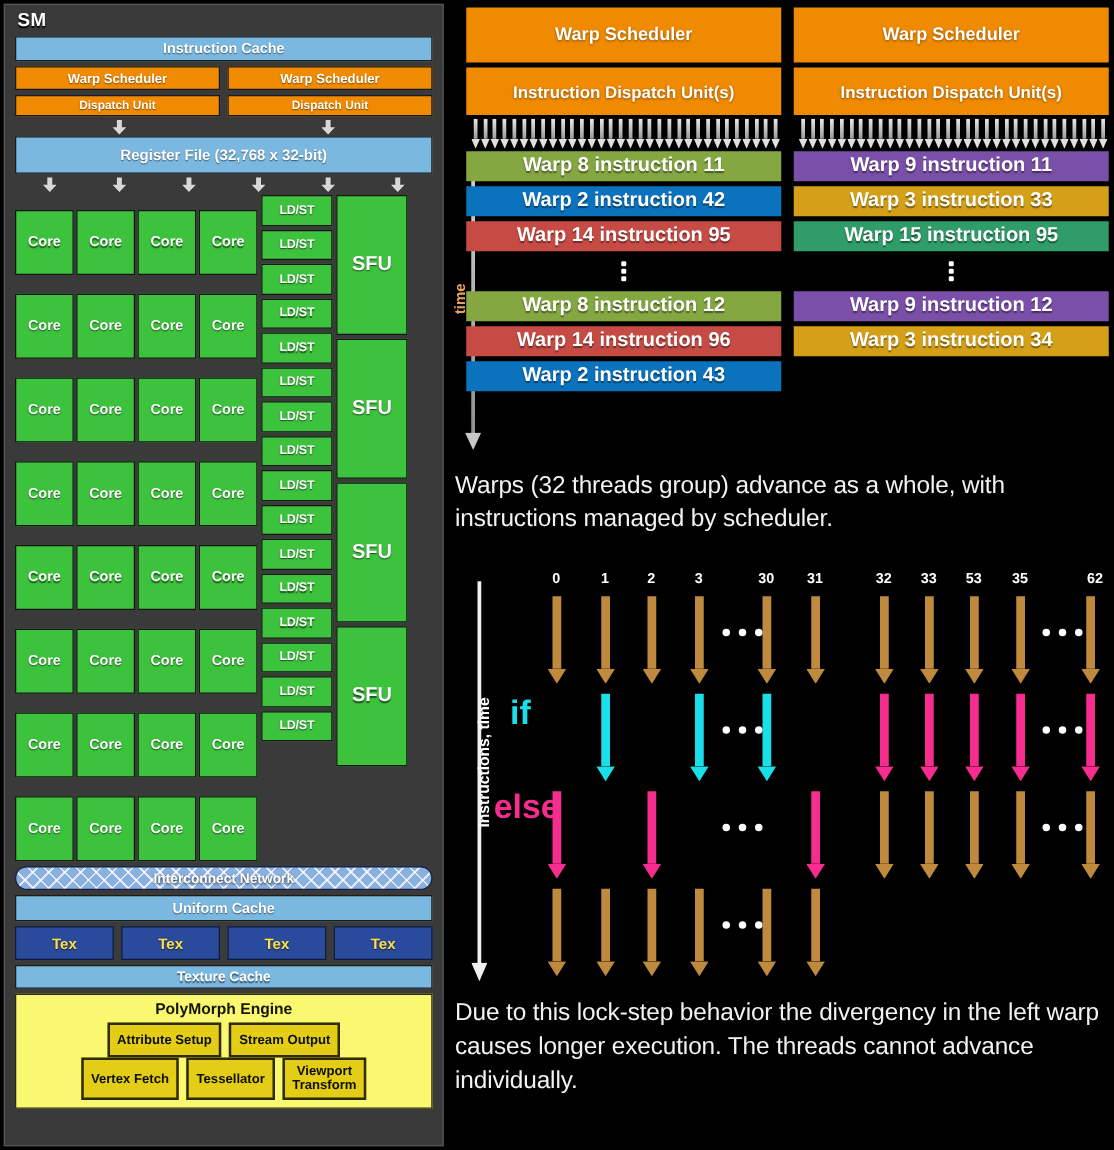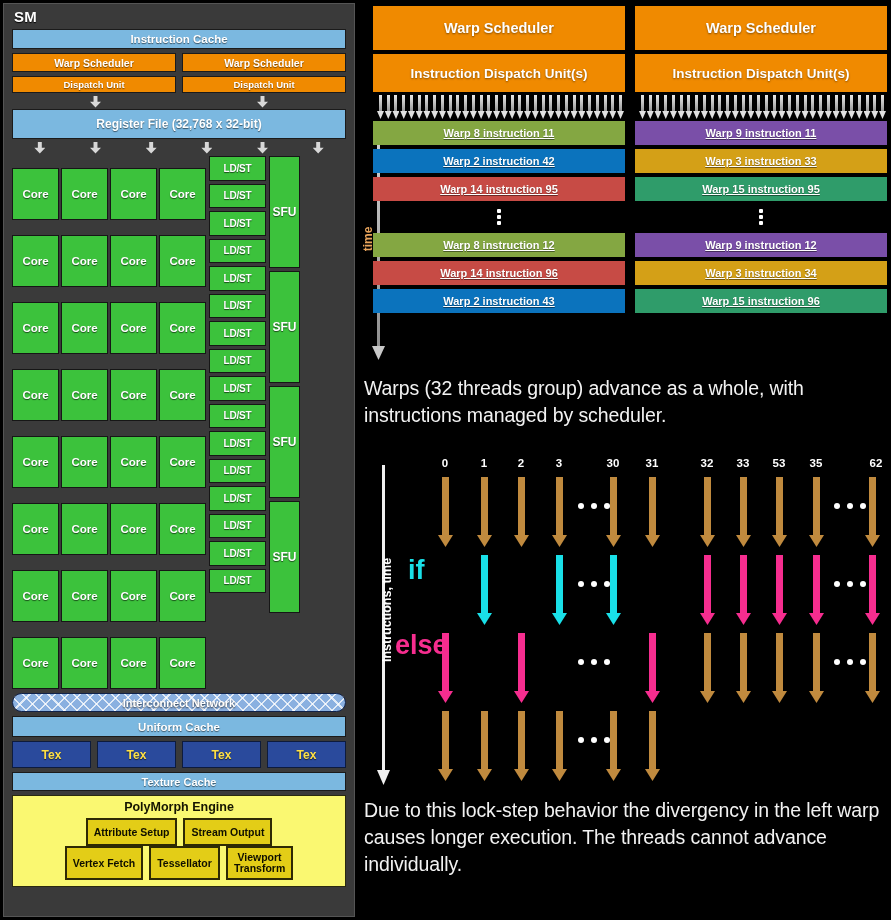"Warp 8 instruction 11" .wrow { font-size: 11px -> 16px; text-decoration: underline -> none }
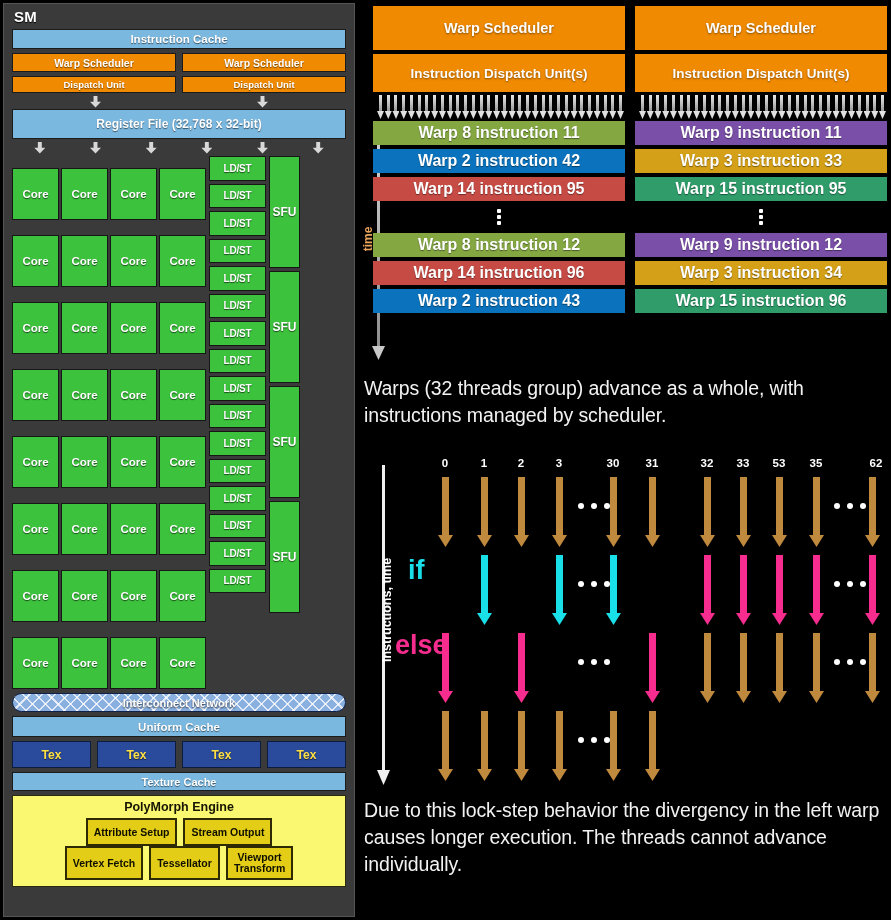"SFU" .sfu-box { font-size: 12px -> 16px; width: 31px -> 57px }
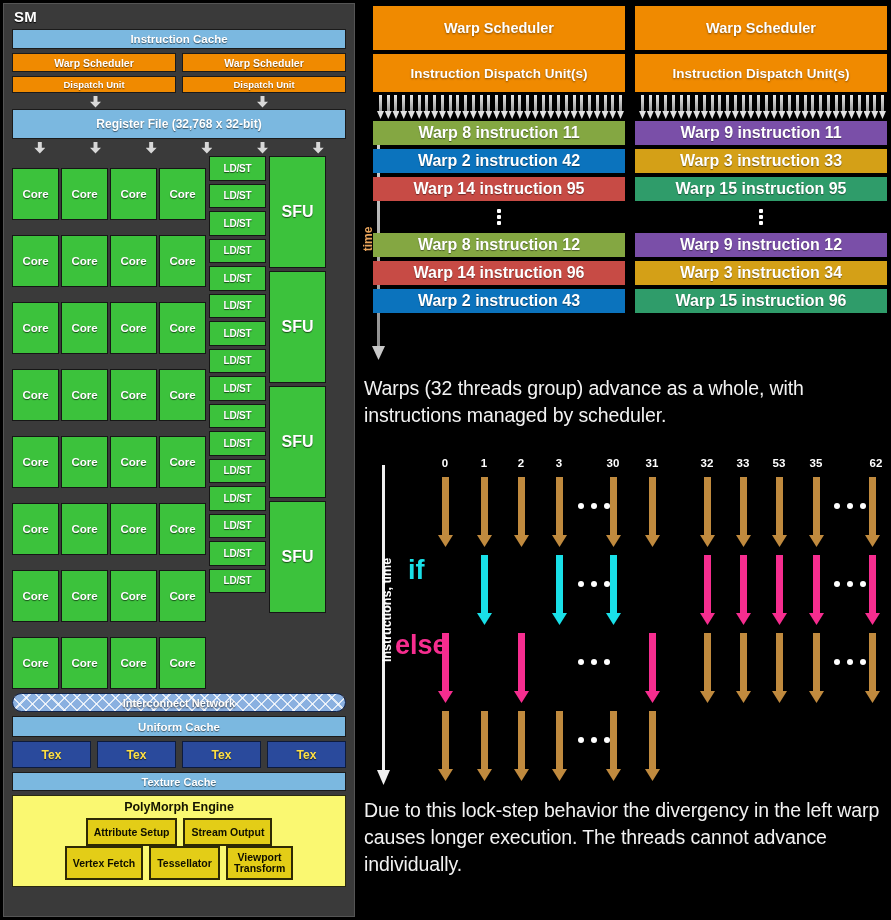"Warp 15 instruction 96" div.wrow { html: <div>Warp 15 instruction 96</div> -> none }
